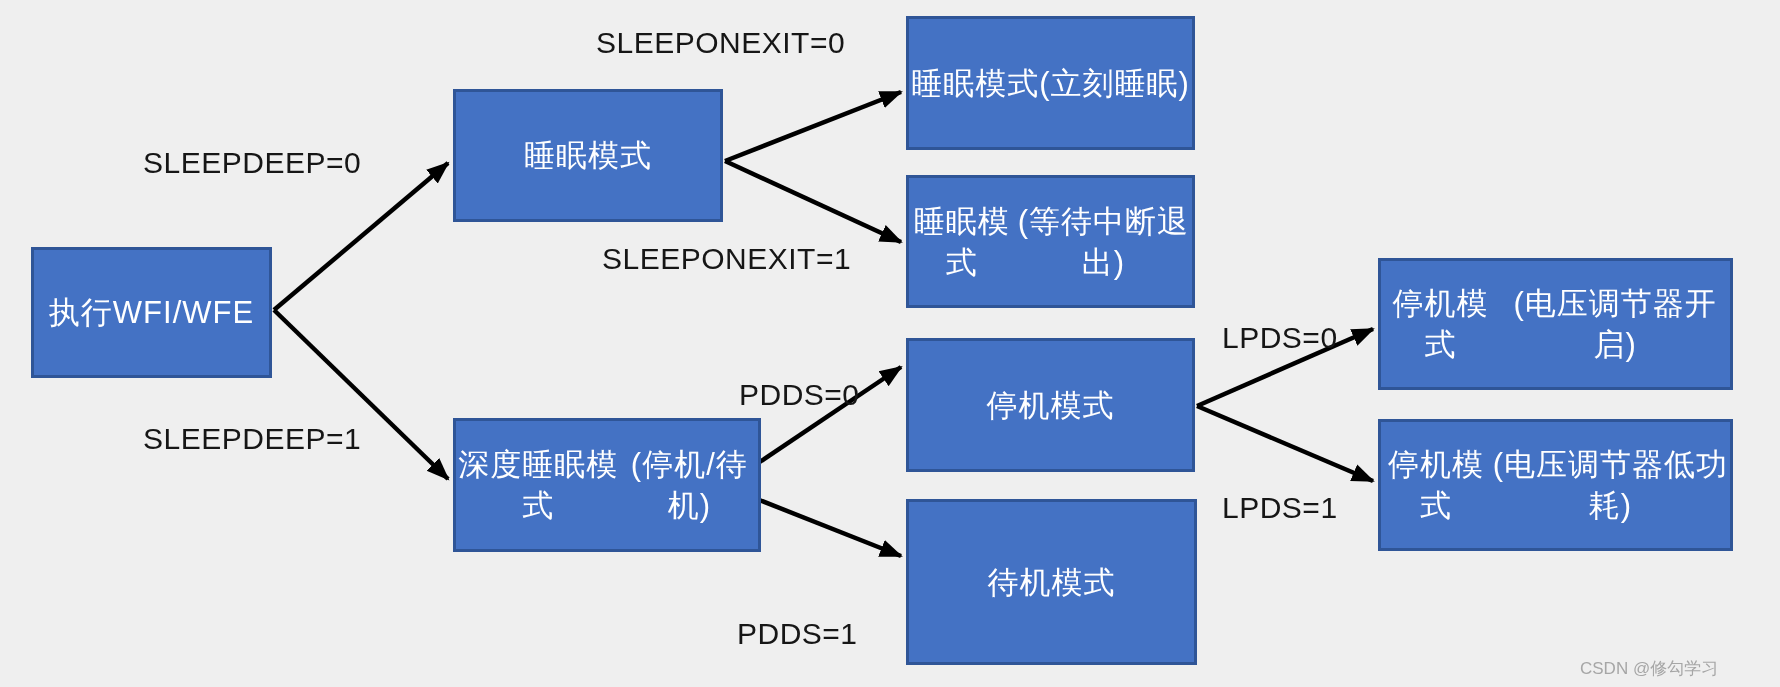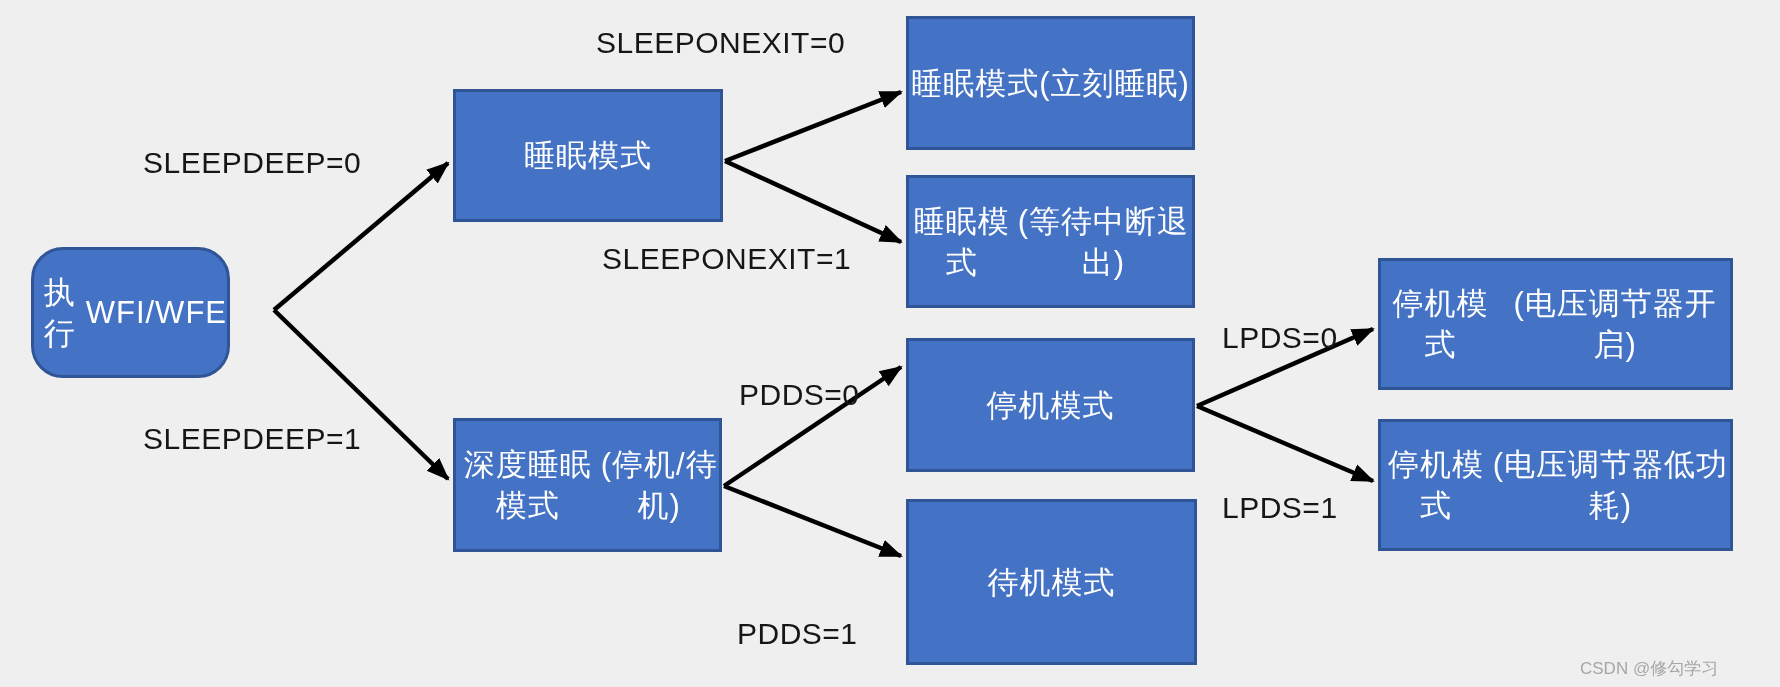"执行" .n-execute { border-radius: 32px -> none; width: 199px -> 241px }
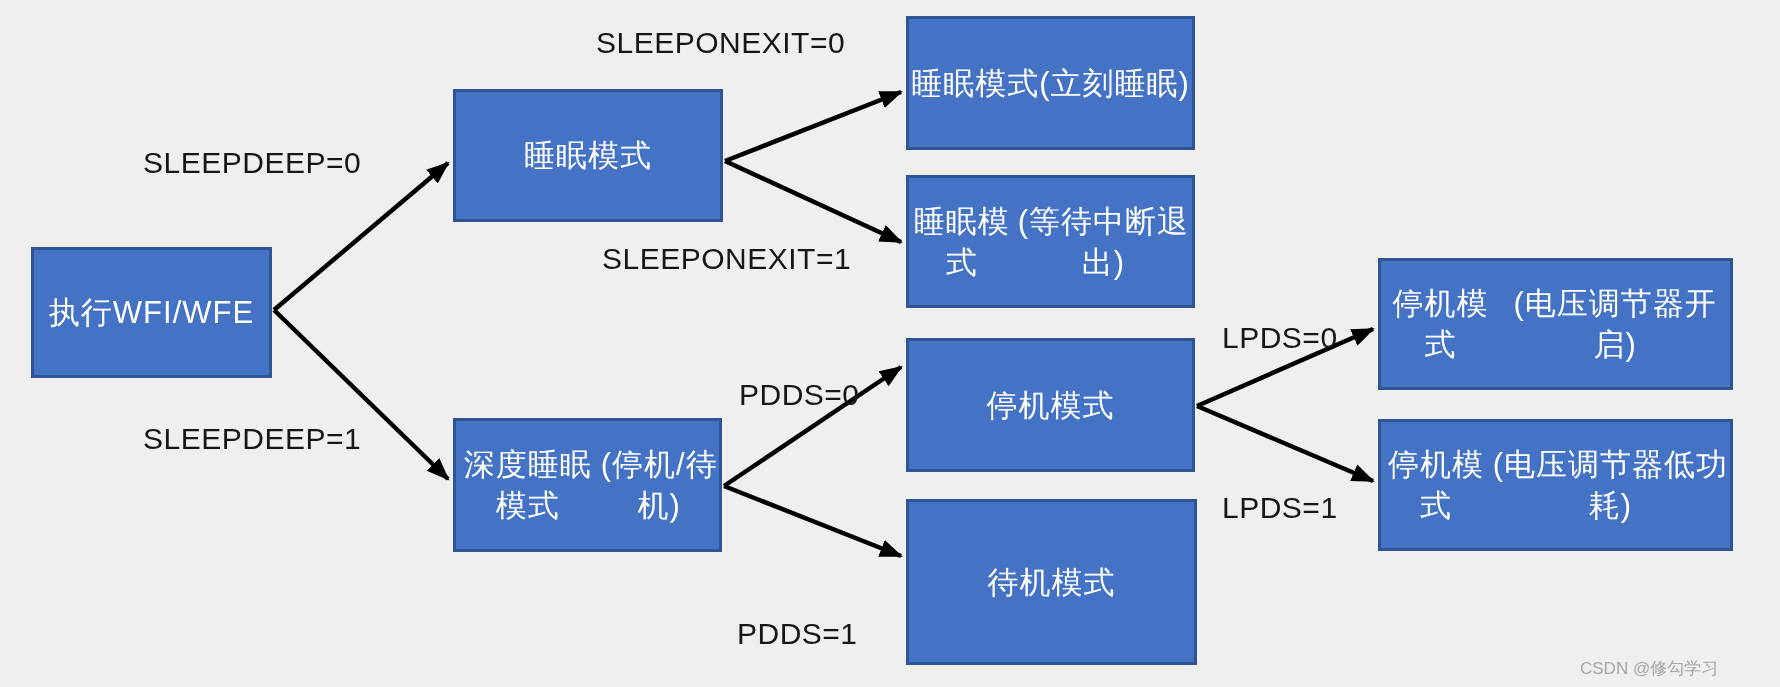"深度睡眠模式" .n-deep-sleep { width: 269px -> 308px }
